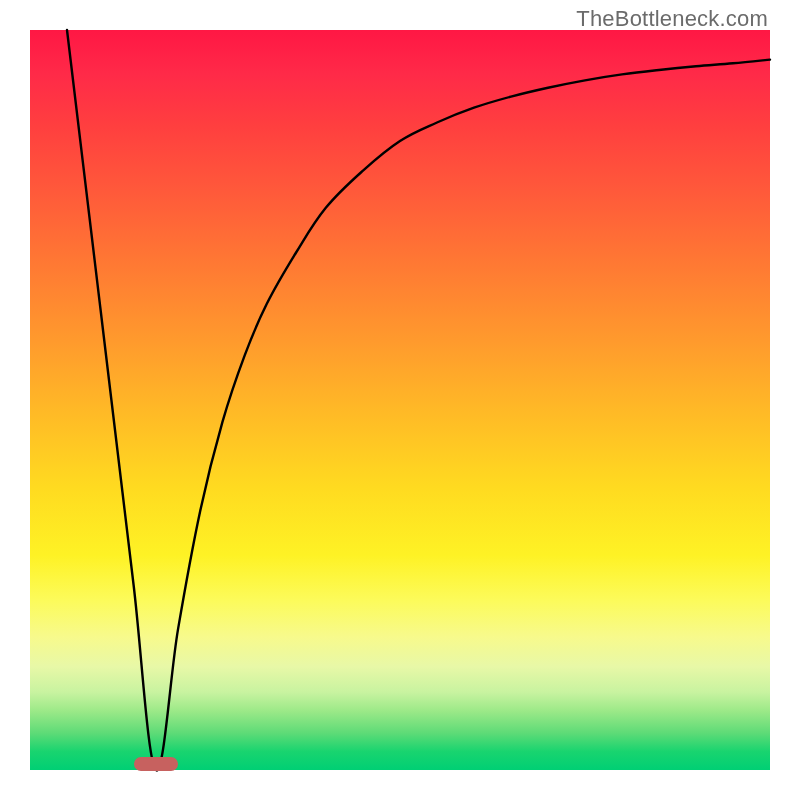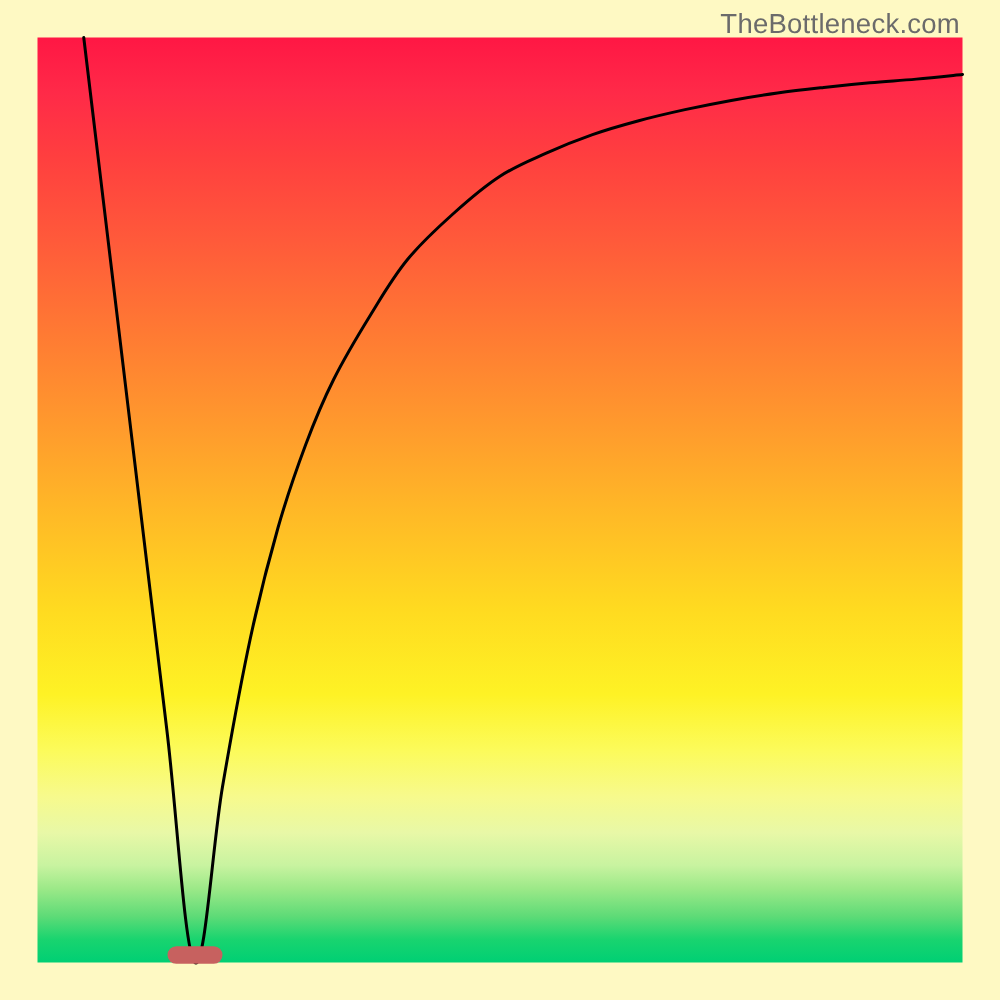"TheBottleneck.com" .frame { background: #fef9c3 -> #ffffff }
